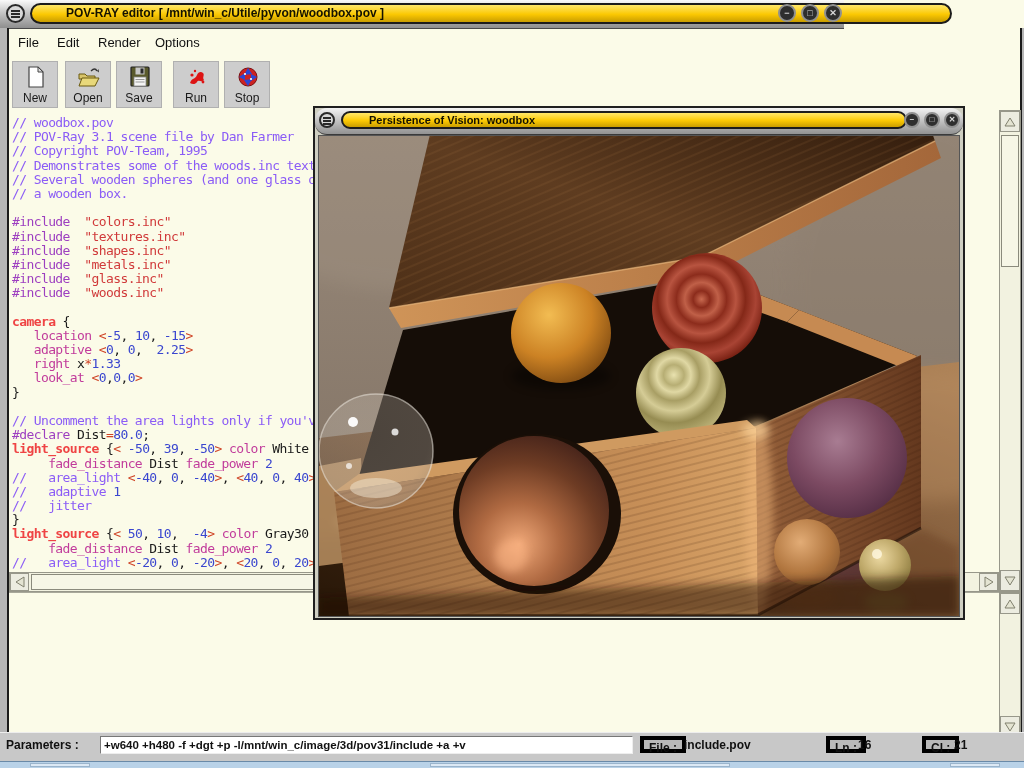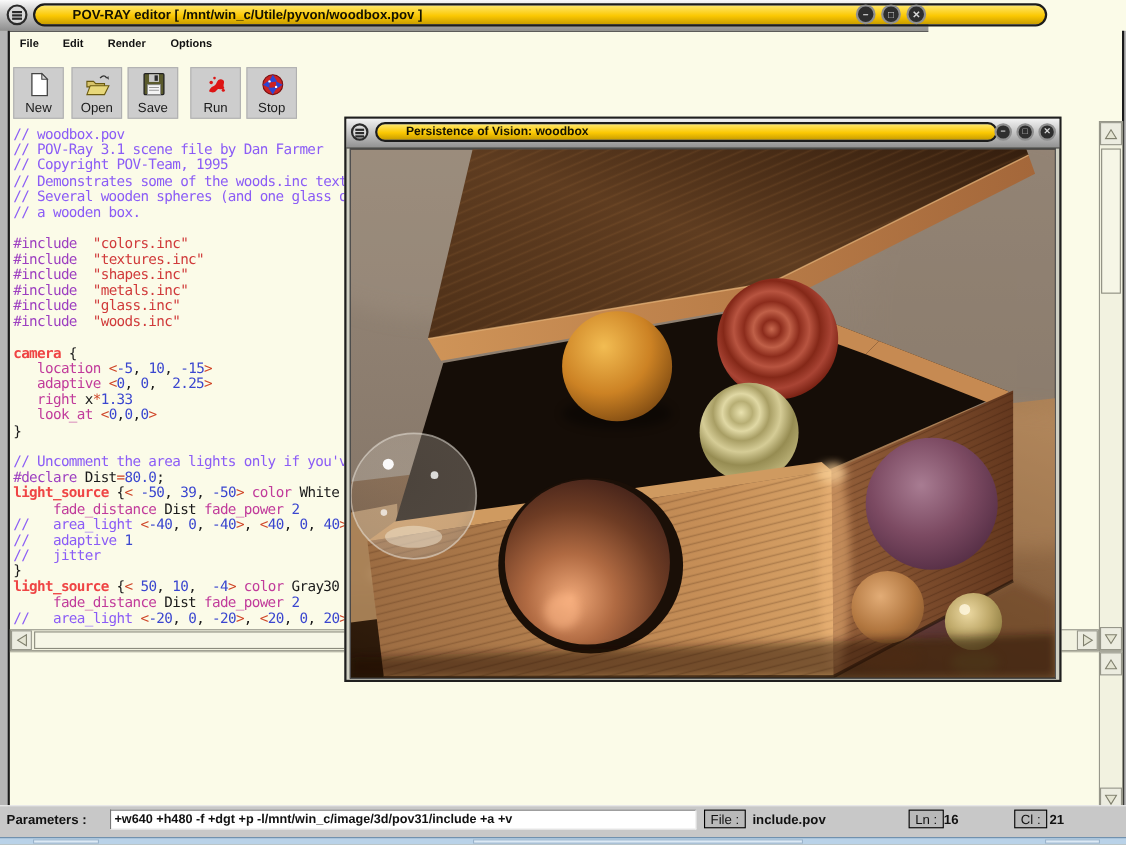"File" .menu-item { font-size: 10px -> 13px; font-weight: bold -> normal }
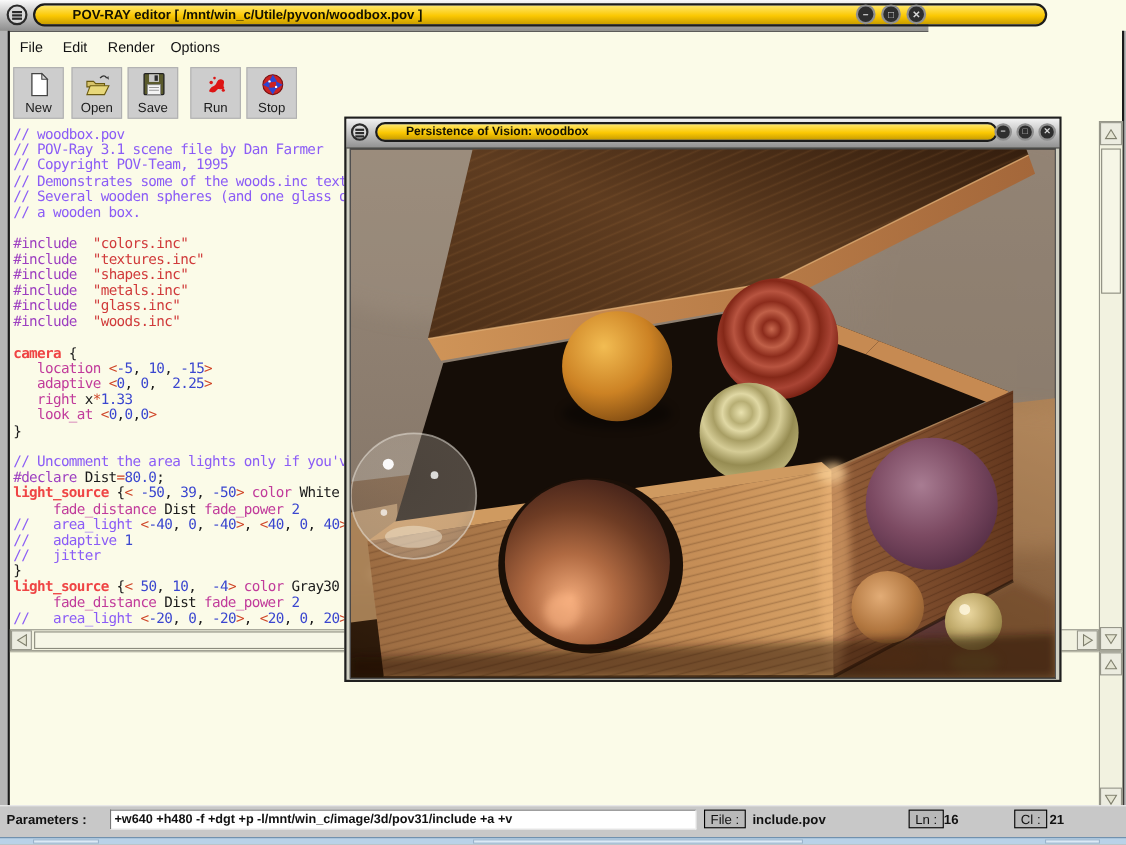"Persistence of Vision: woodbox" .child-titlebar { border-radius: none -> 12px }
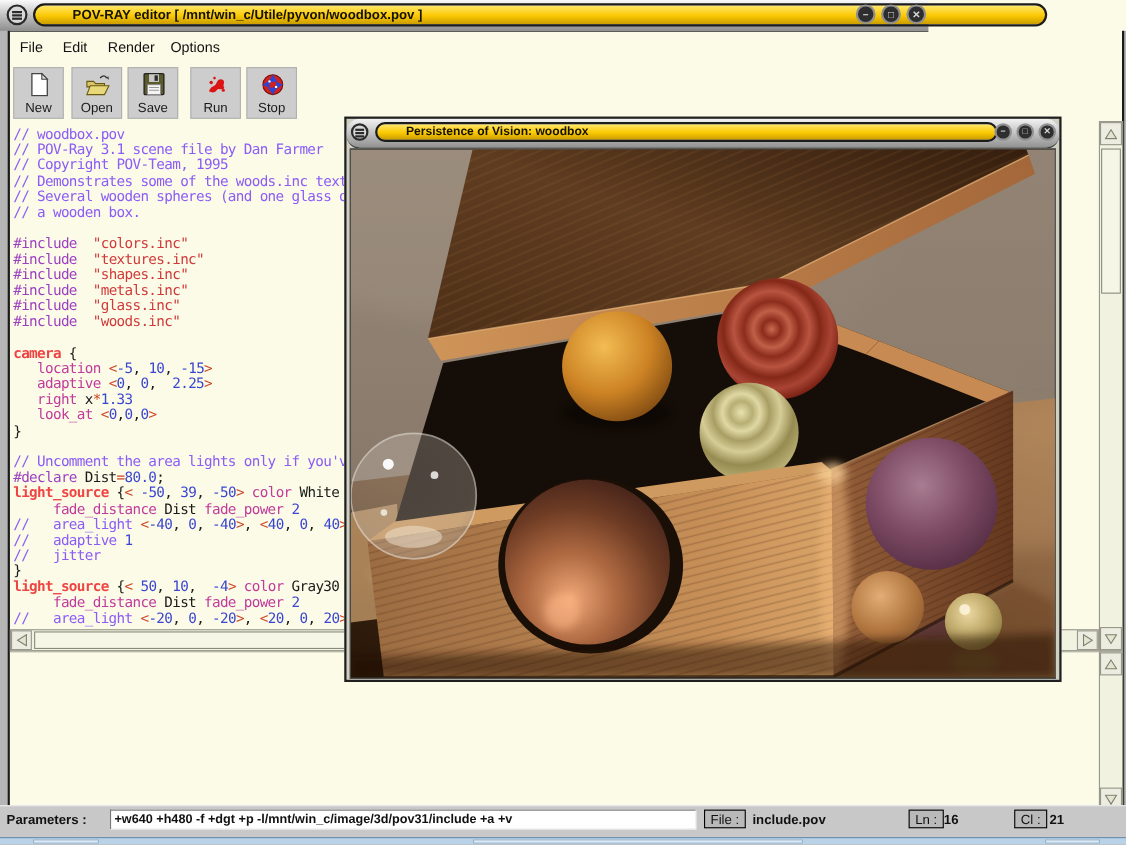"File :" .sb-label { border: 1px solid #000000 -> 4px solid #000000; font-weight: normal -> bold }
